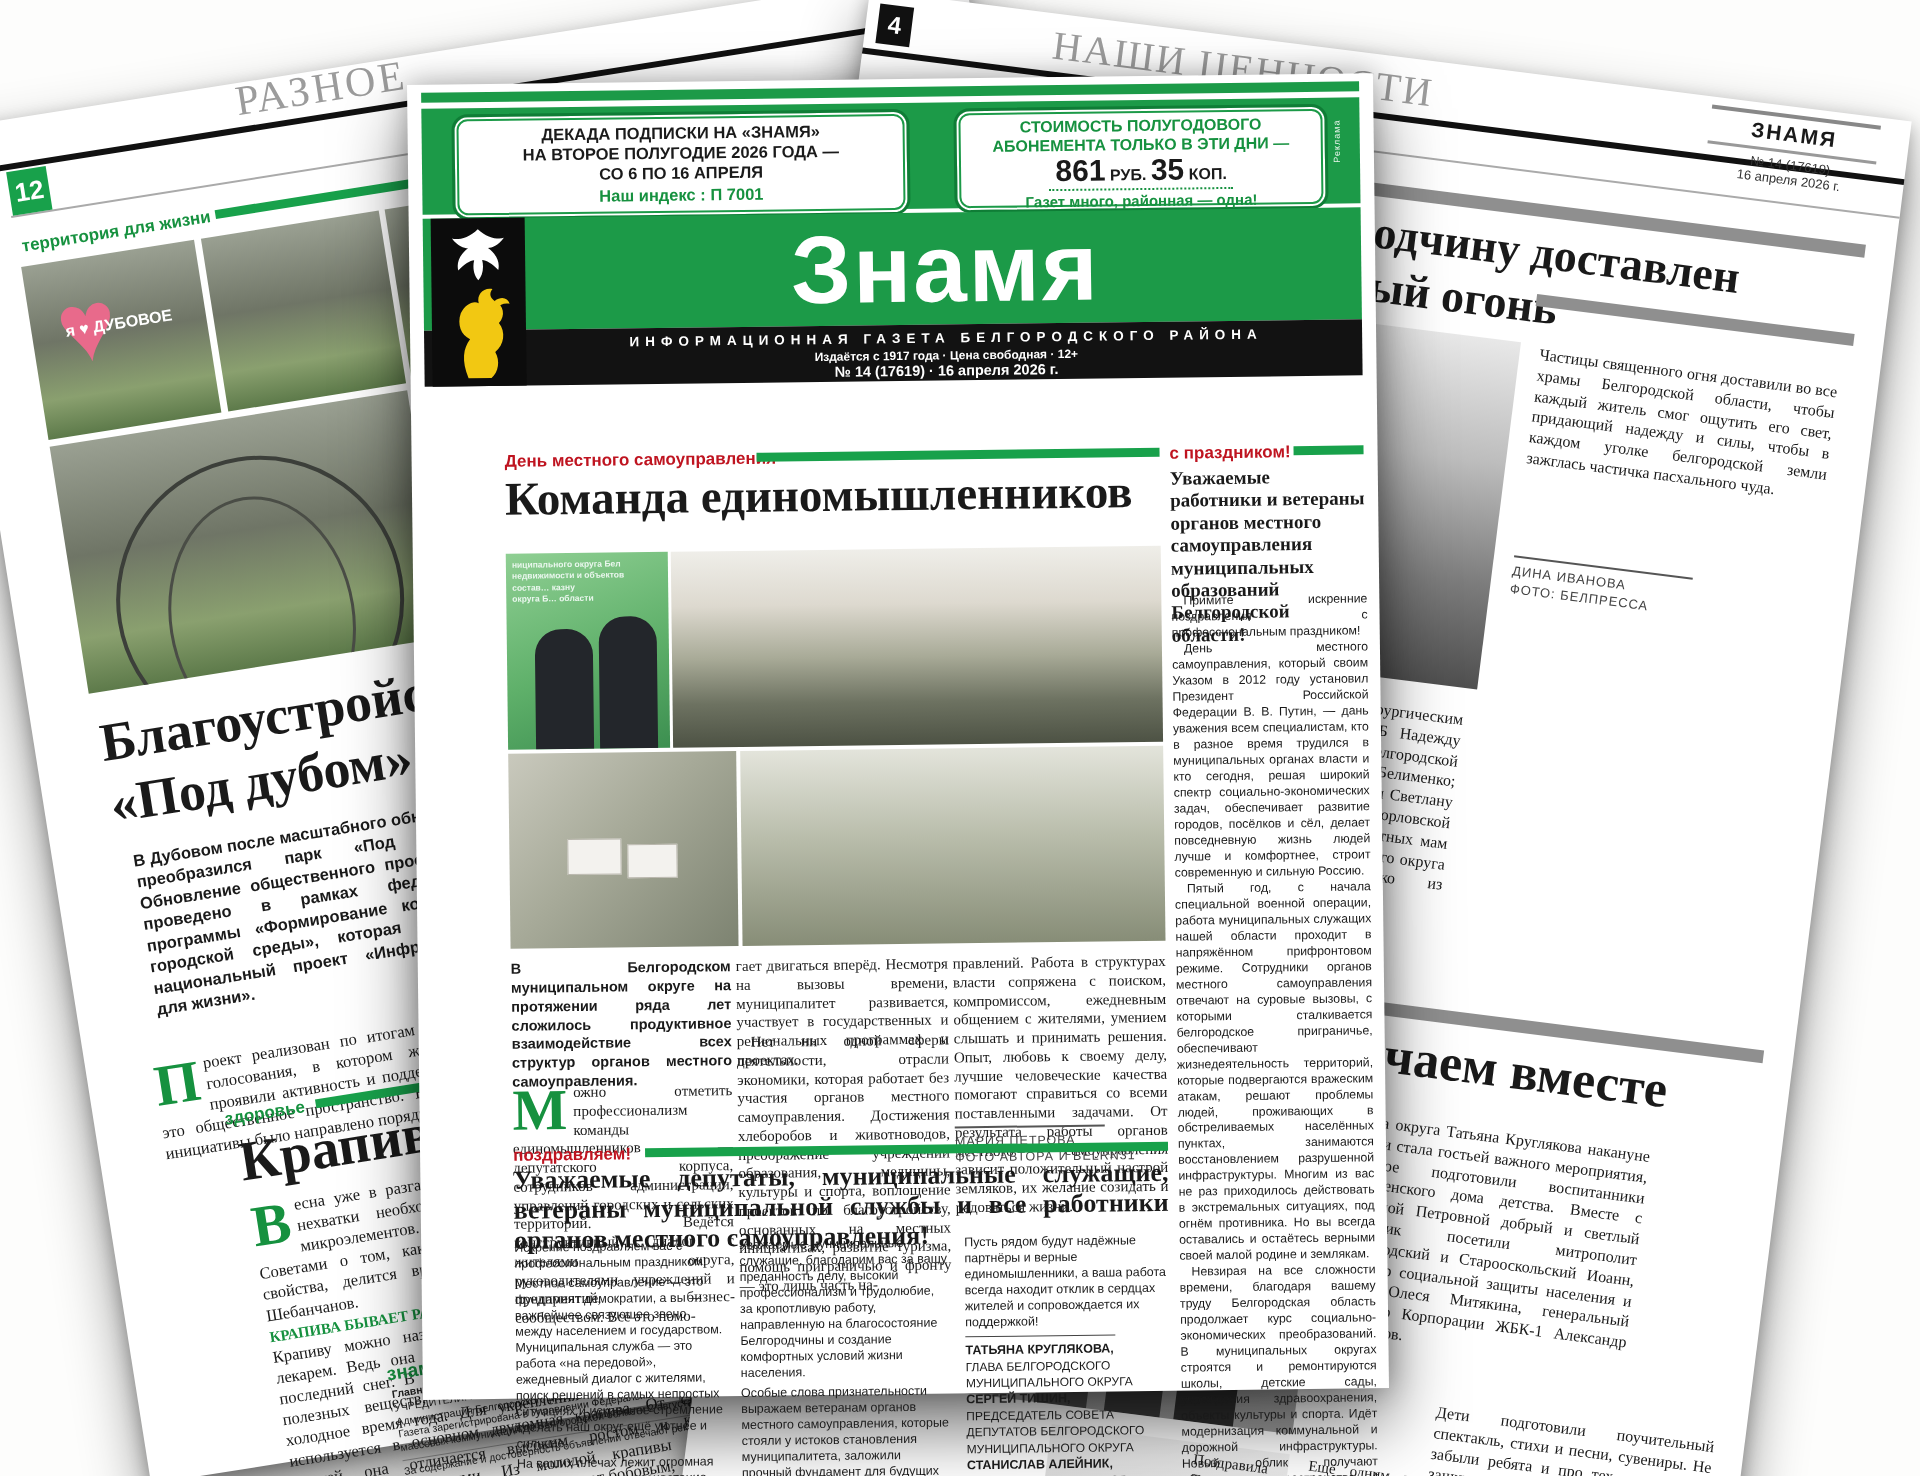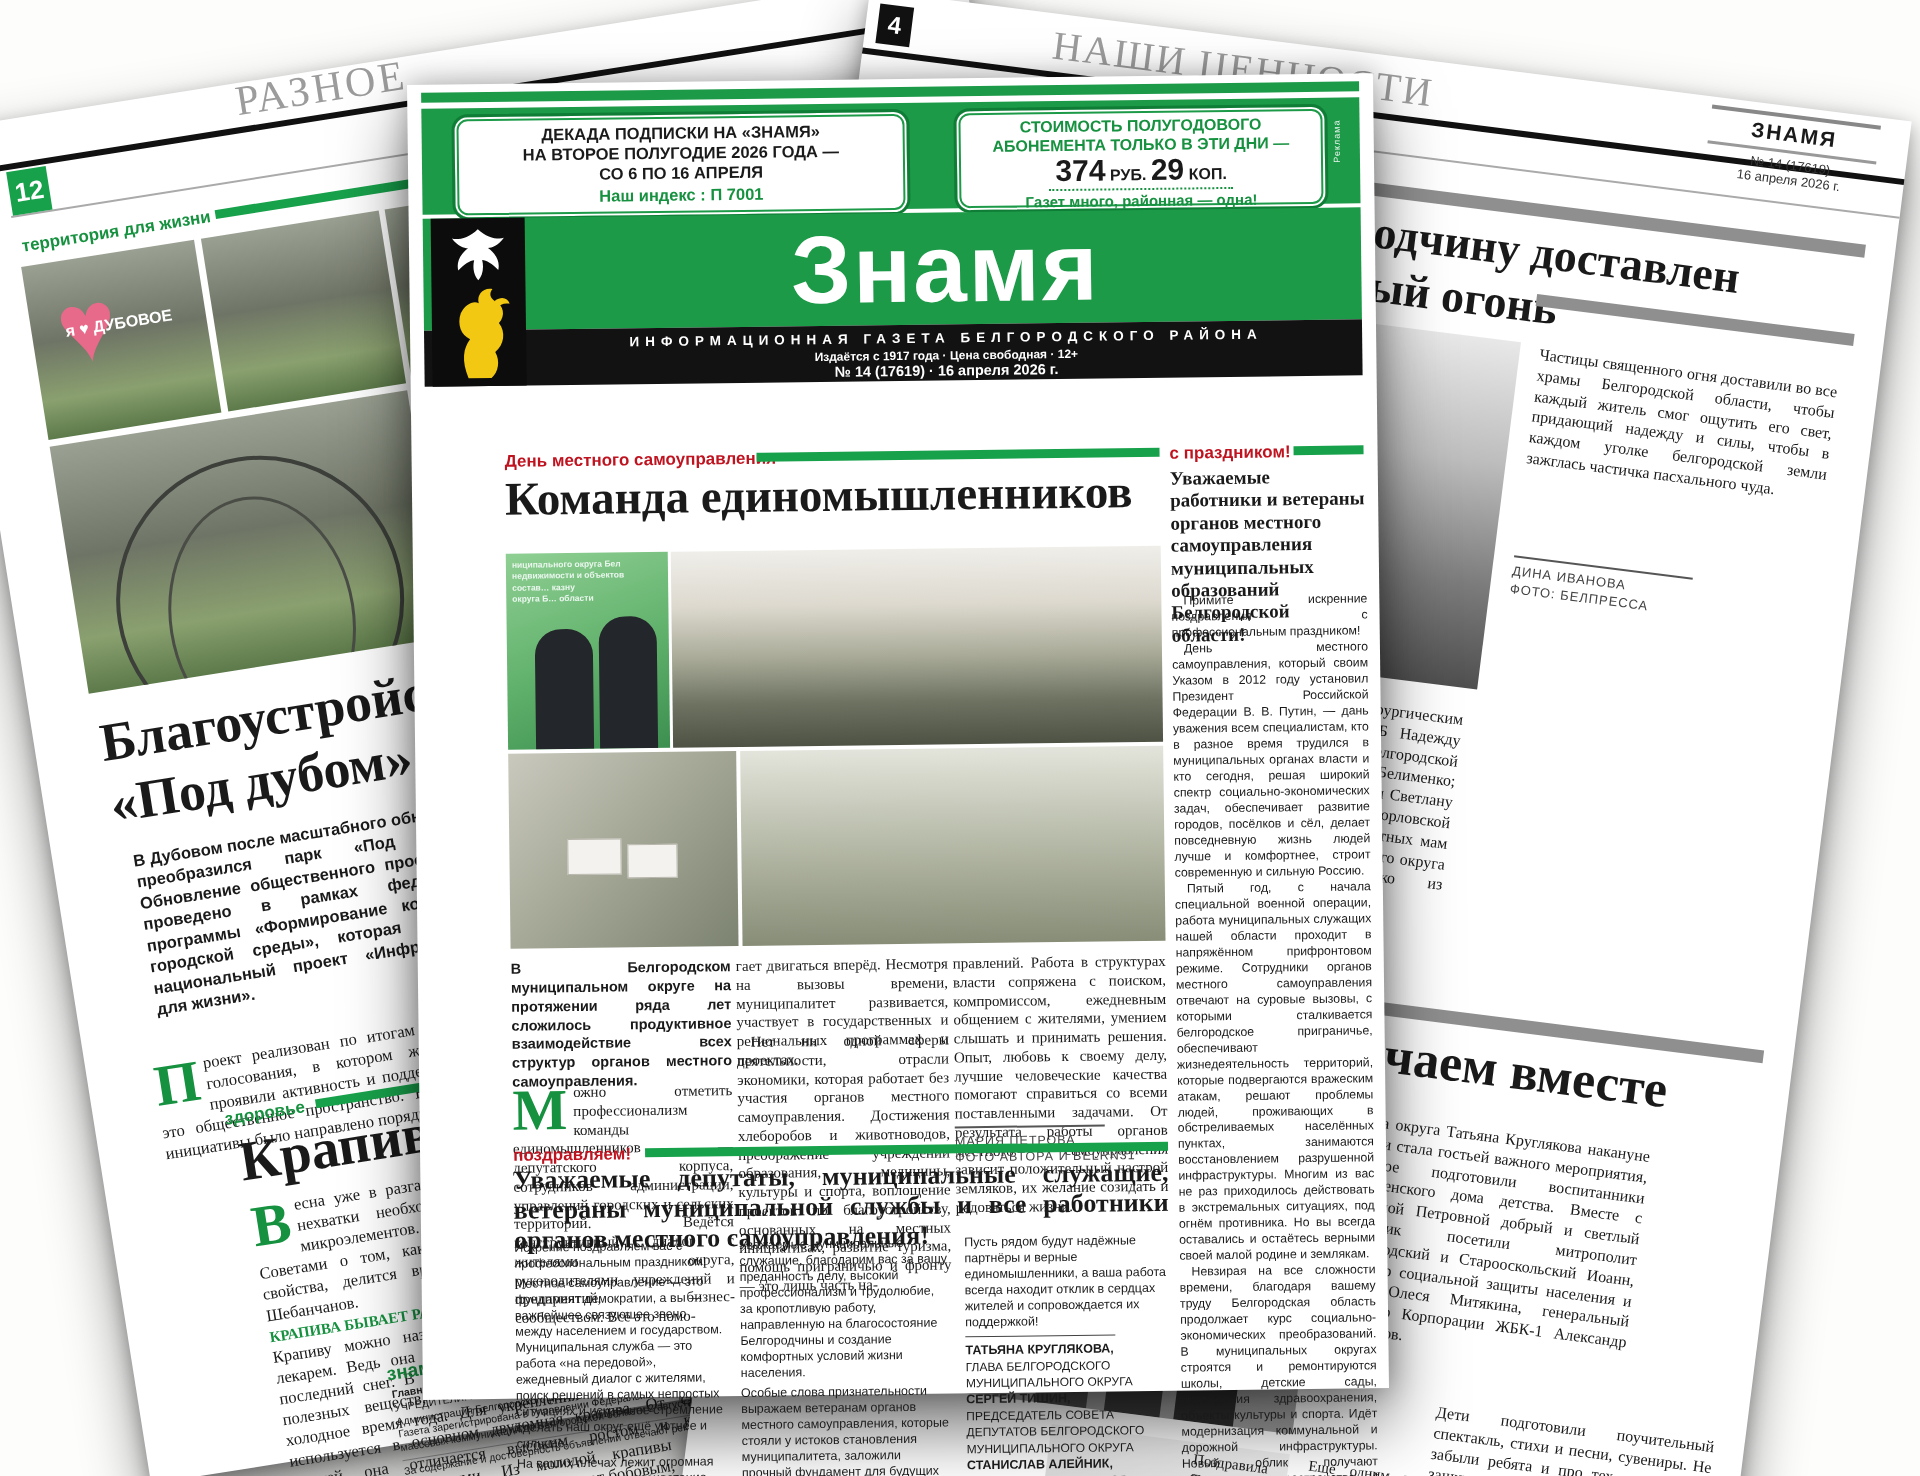"374" span { text: 374 -> 861 }
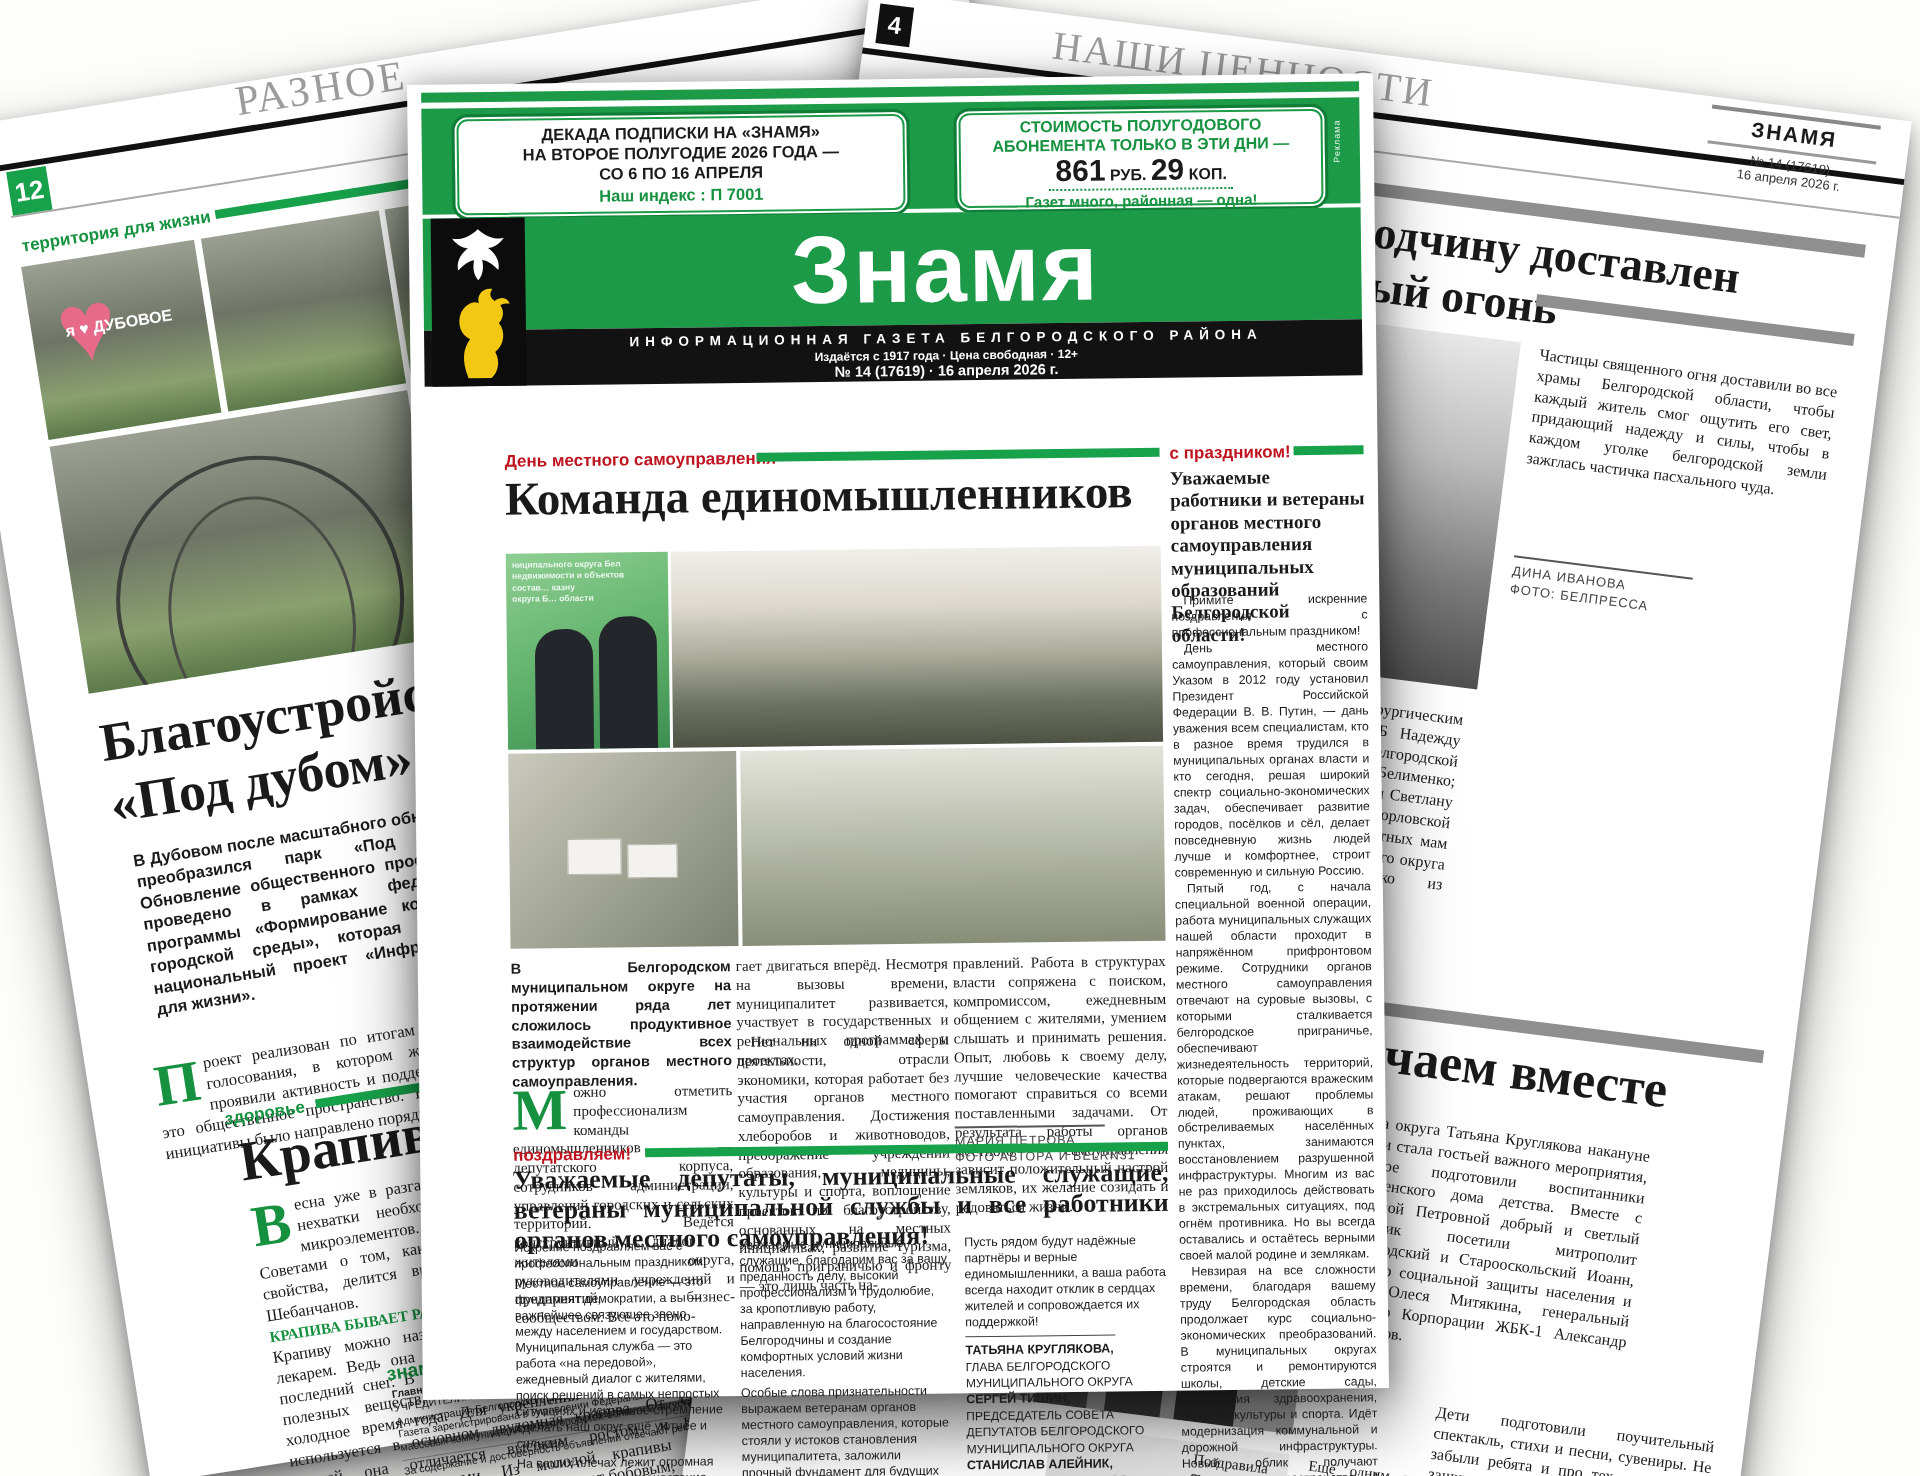"29" span { text: 29 -> 35 }
